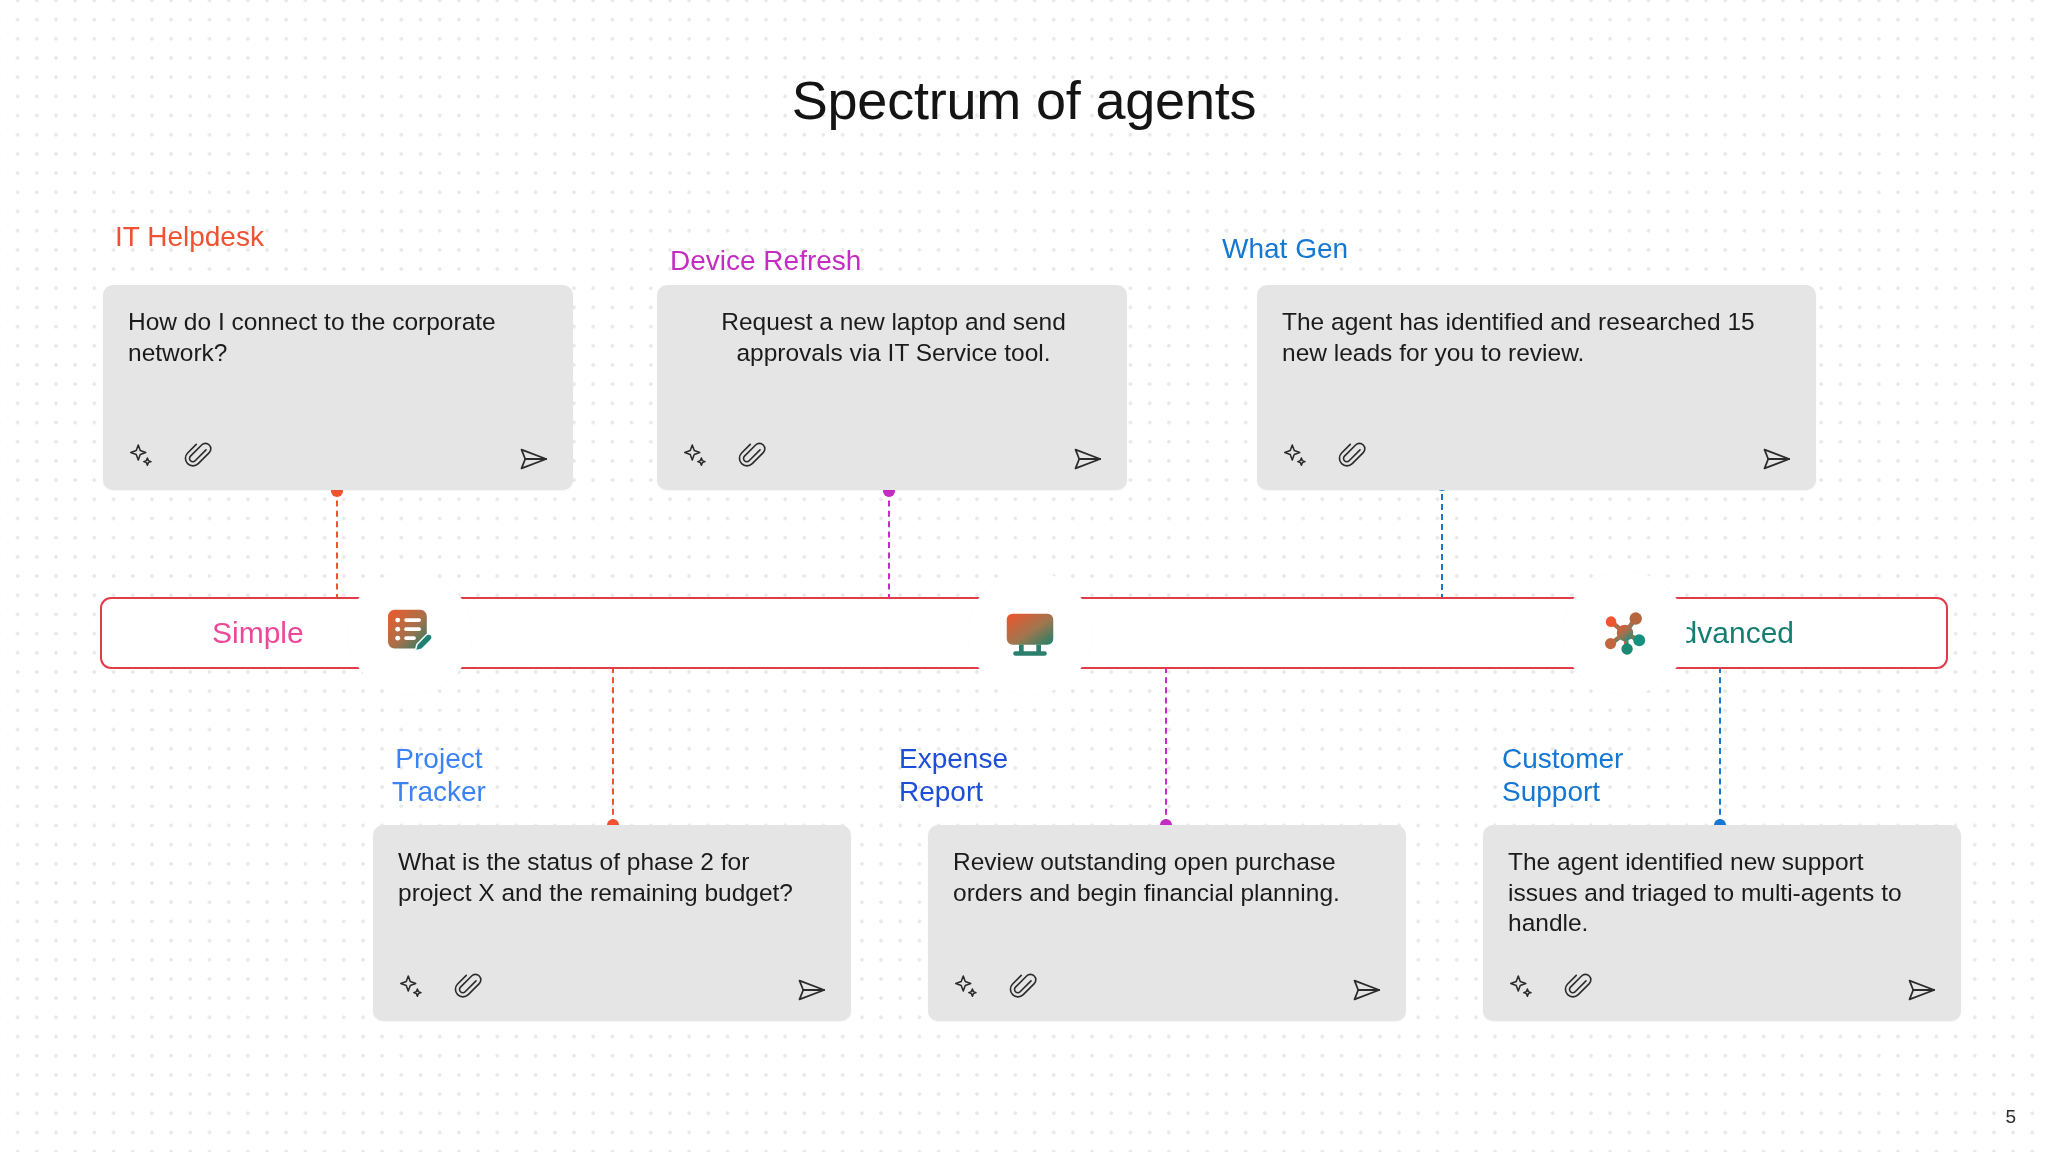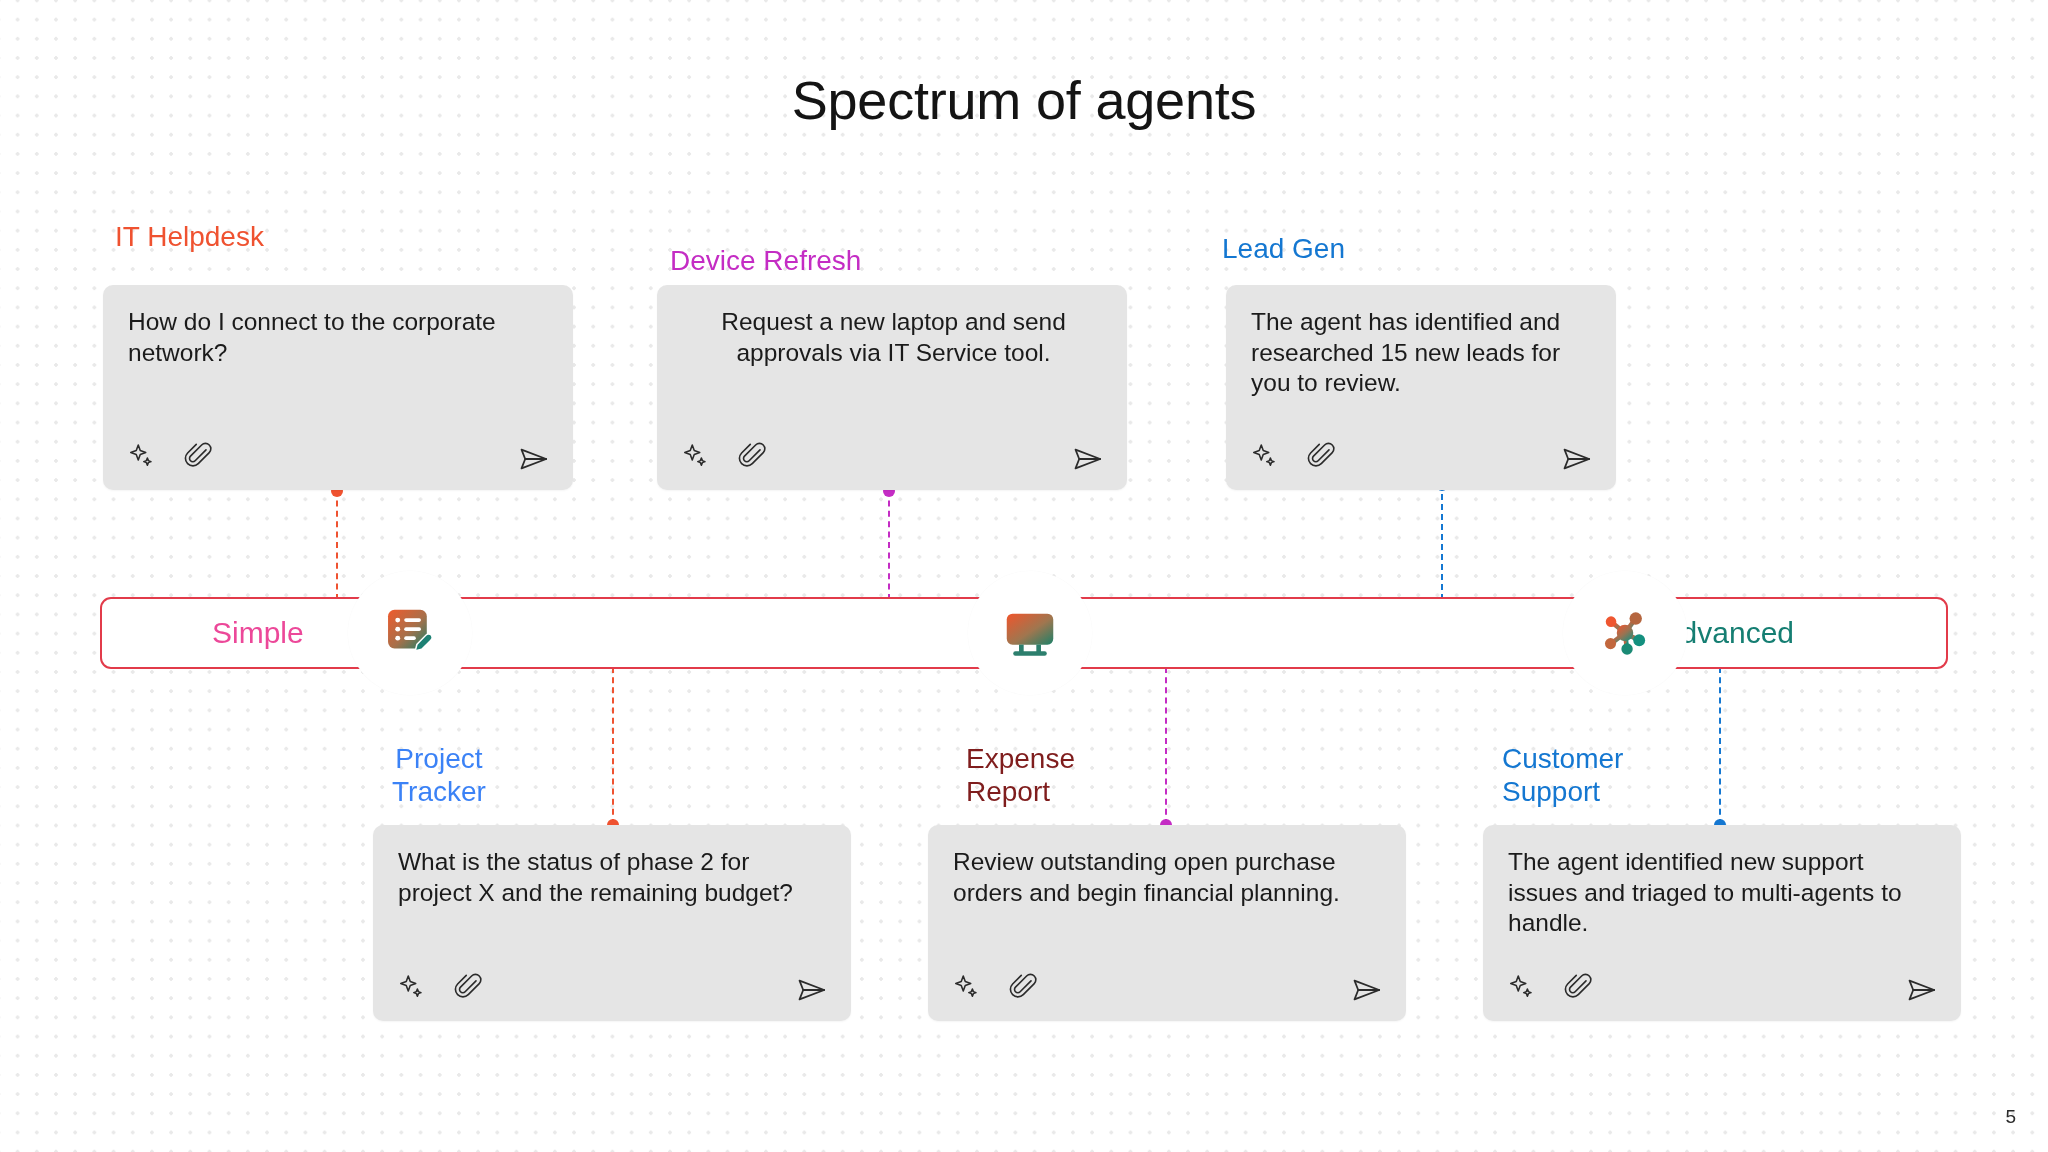"Lead Gen" div.card-label { text: Lead -> What }
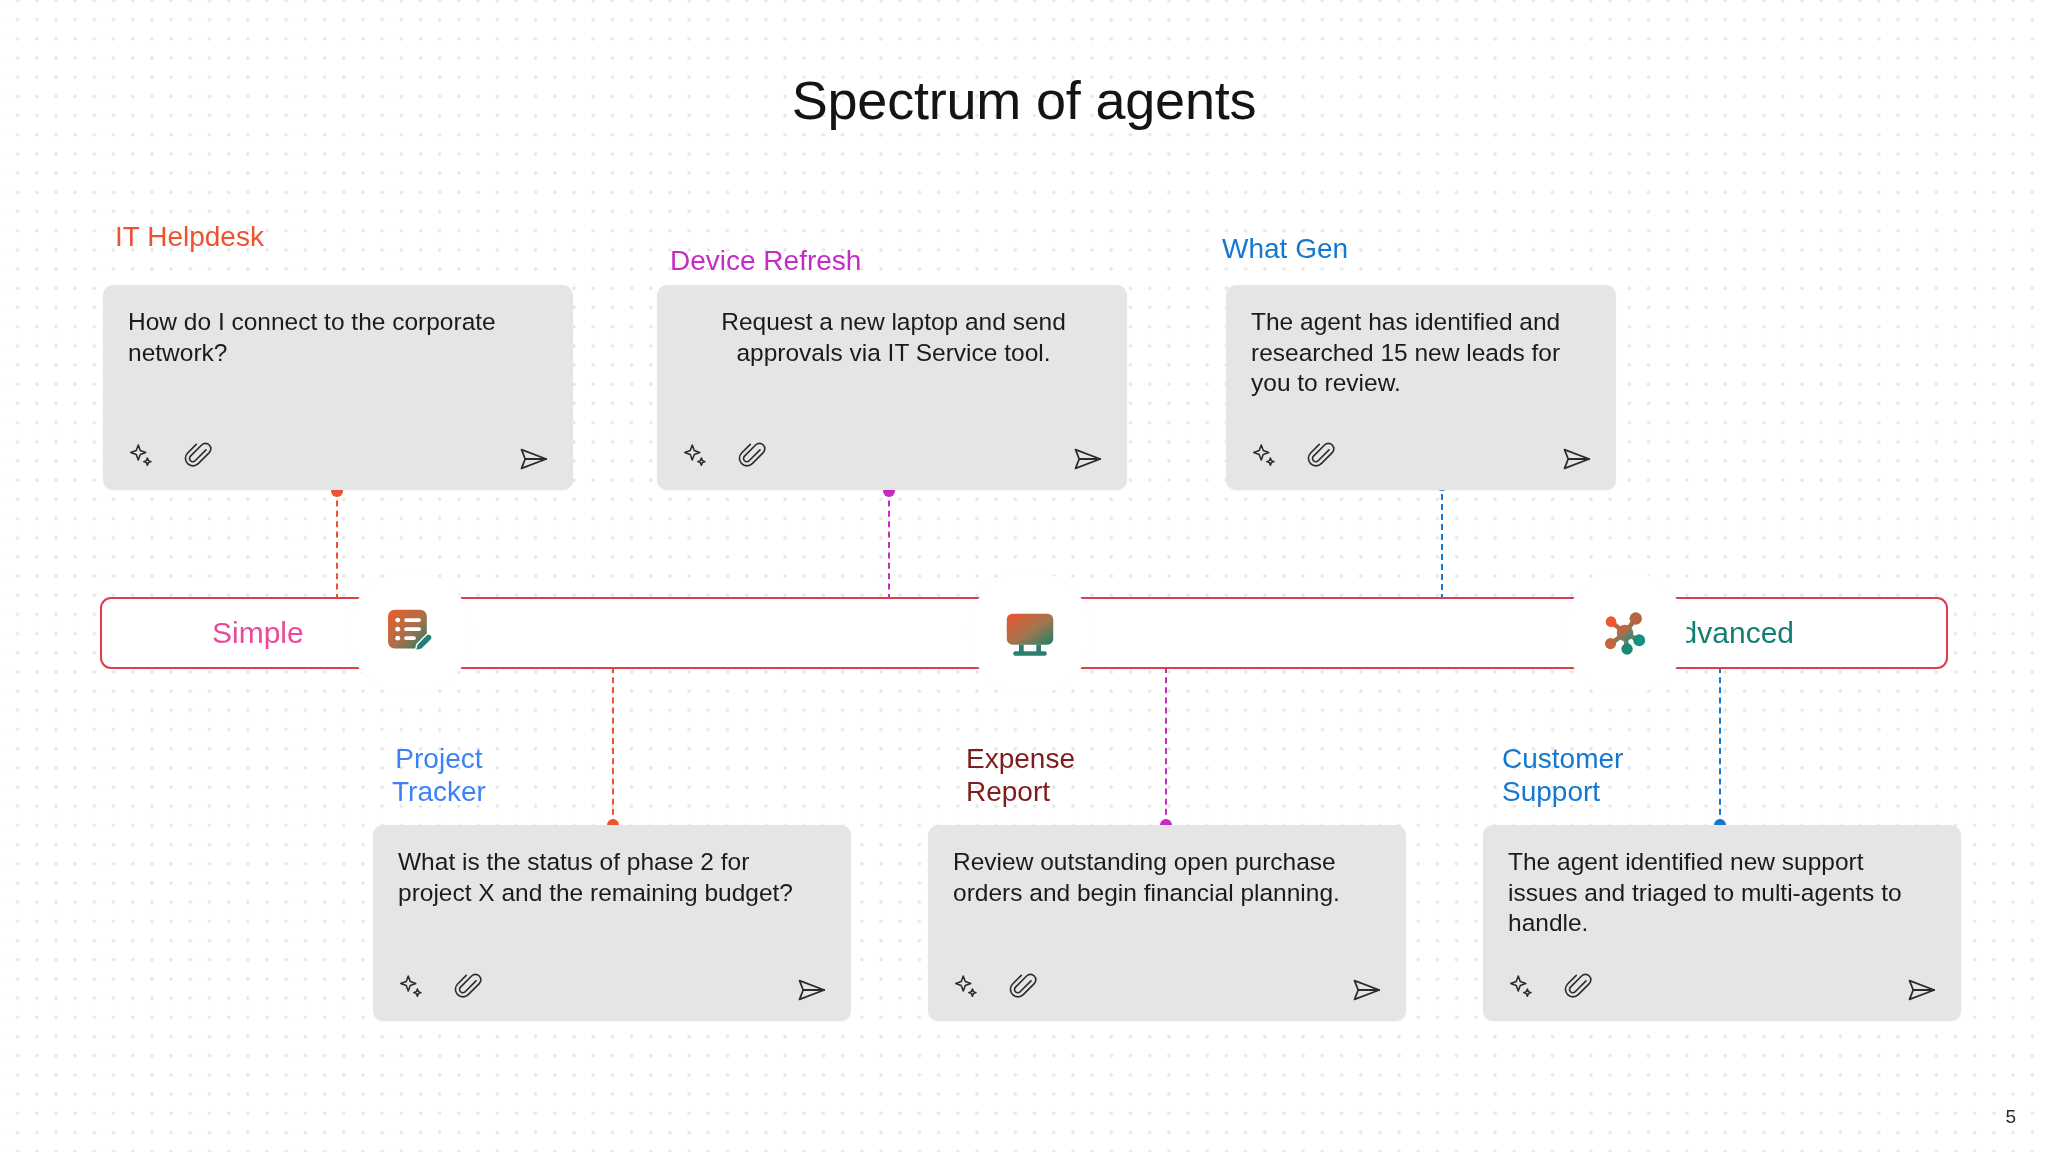"The agent has identified and" div.card { left: 1226px -> 1257px; width: 390px -> 559px }
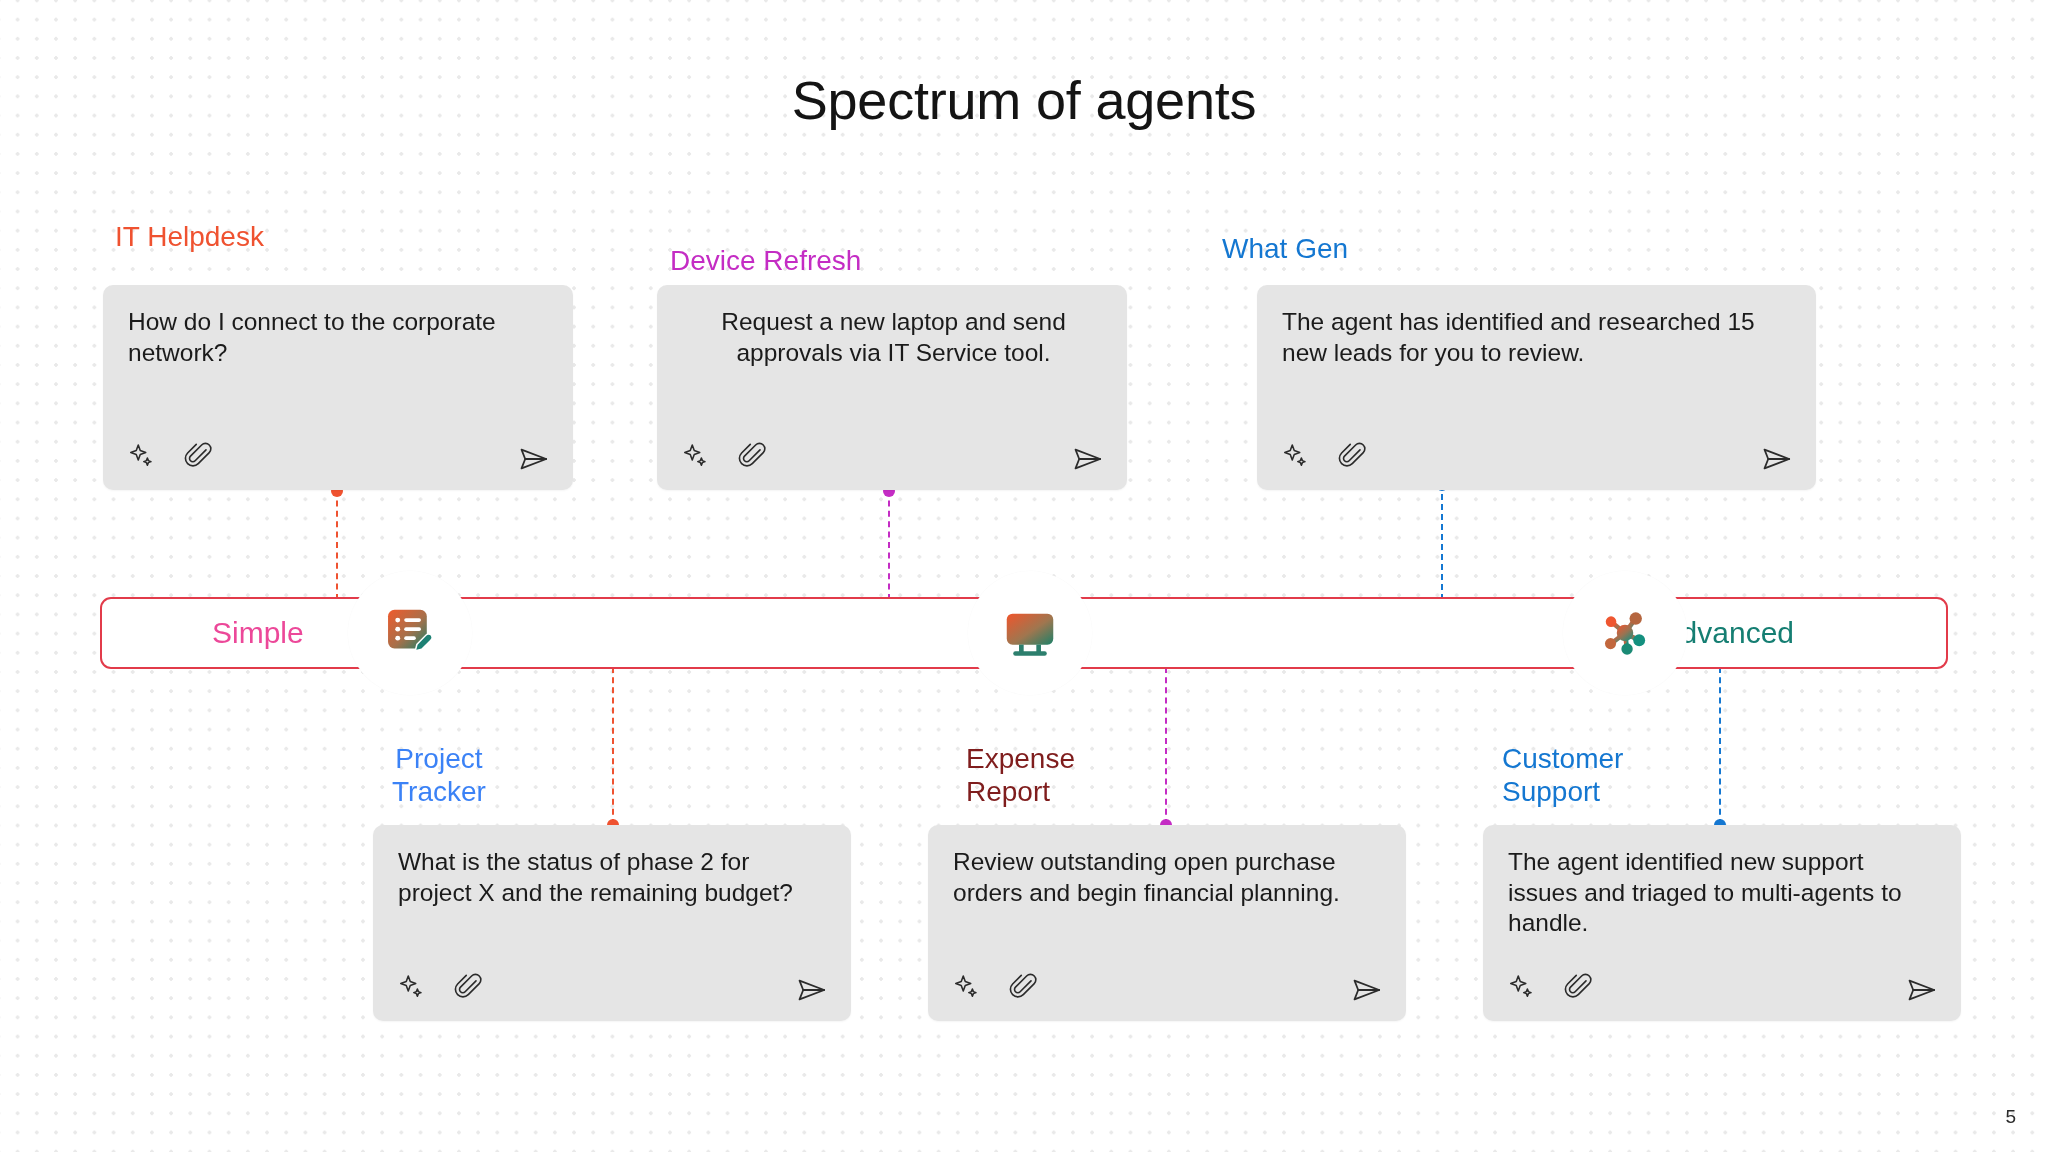"Expense" div.card-label { color: #7f1d1d -> #1d4ed8; left: 966px -> 899px }
